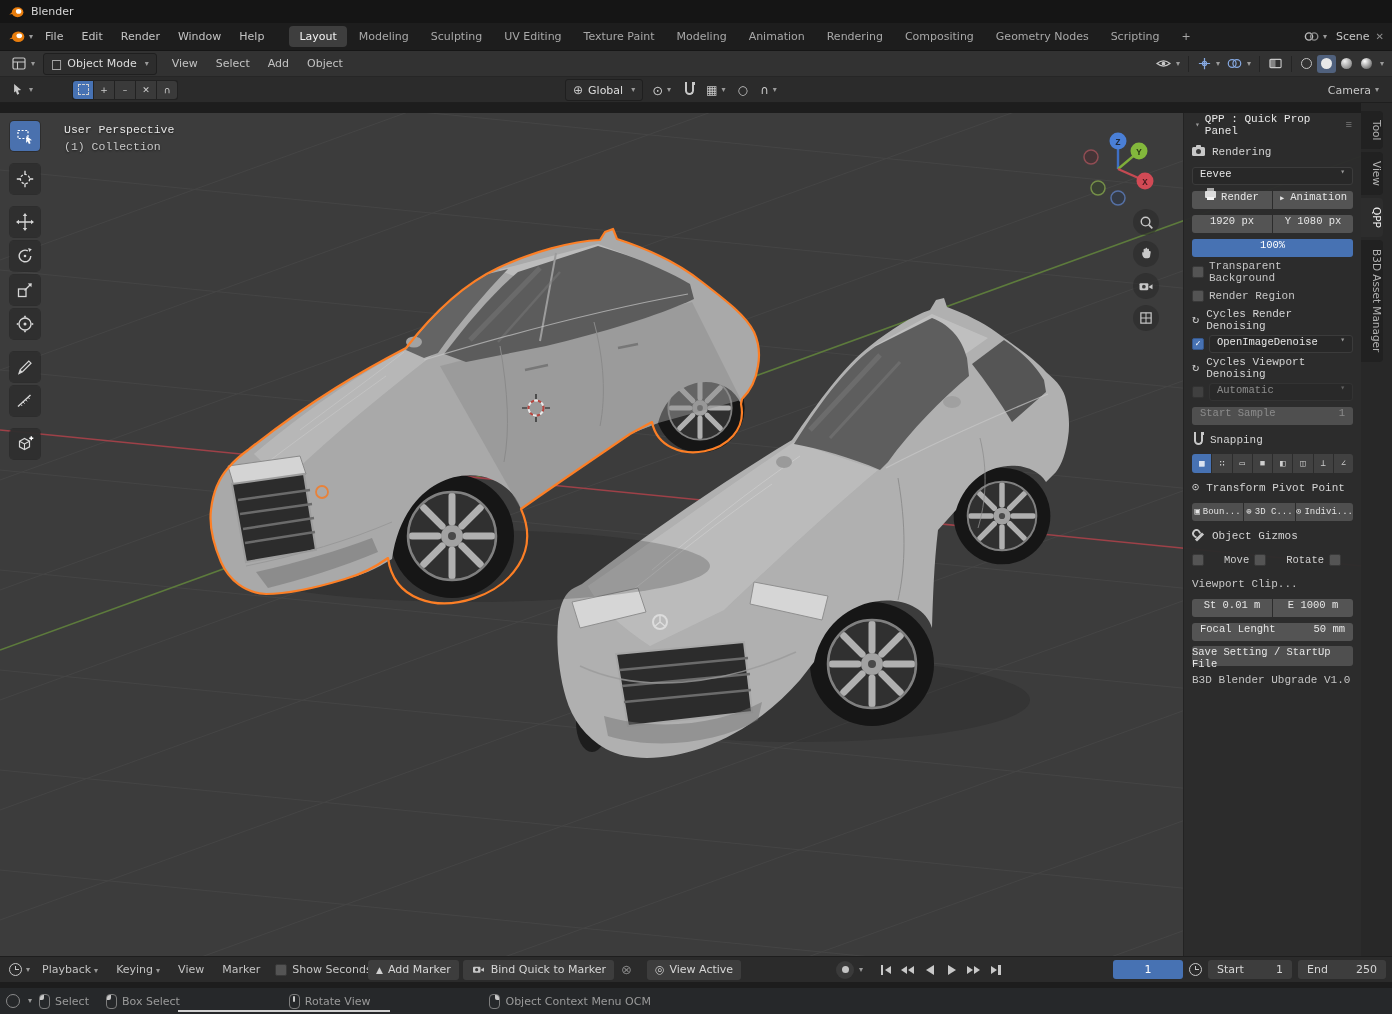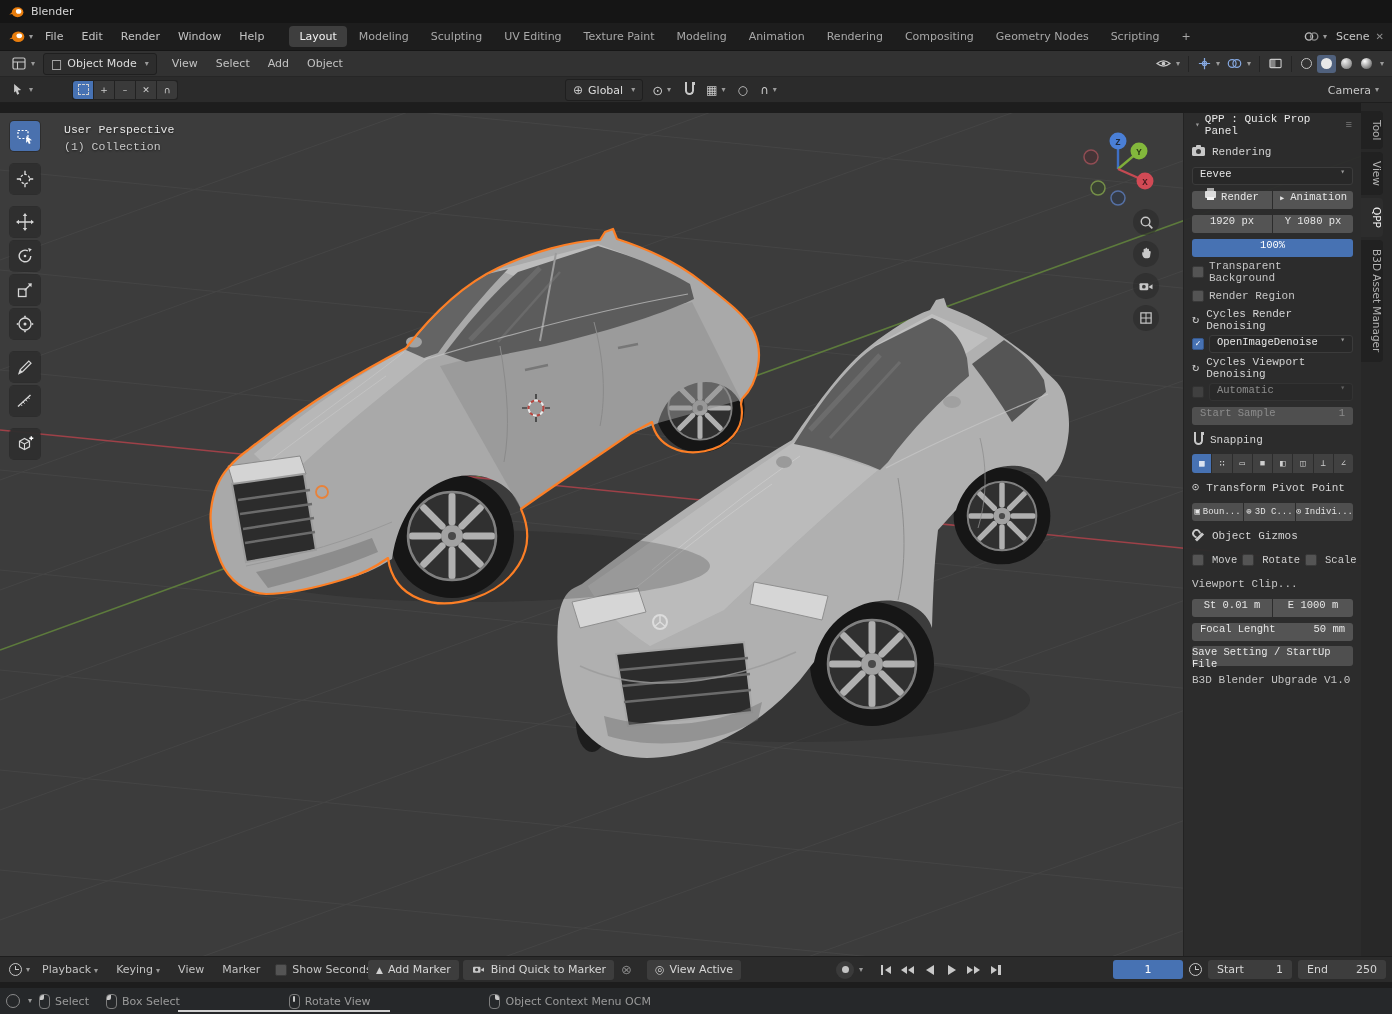"Move" .tgl { gap: 8px -> 20px }
